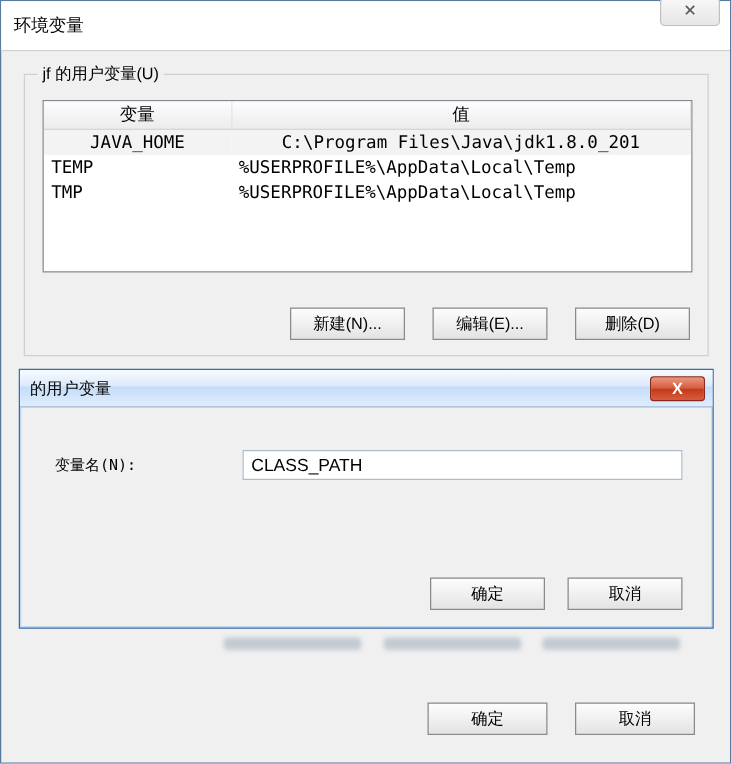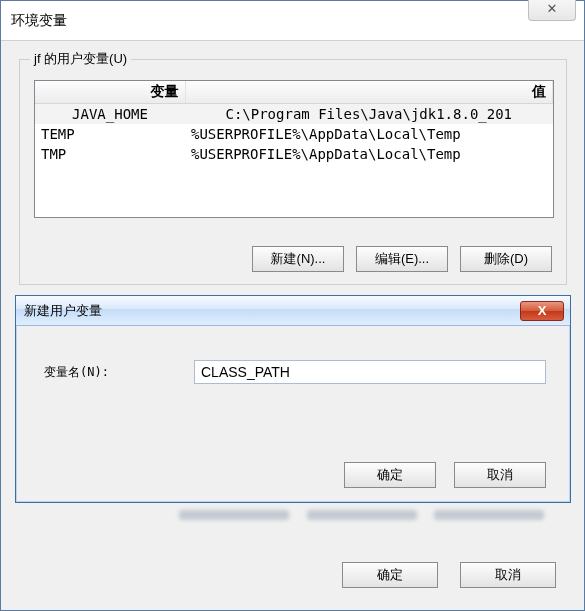"变量" thead th { font-weight: bold -> normal; text-align: right -> center }
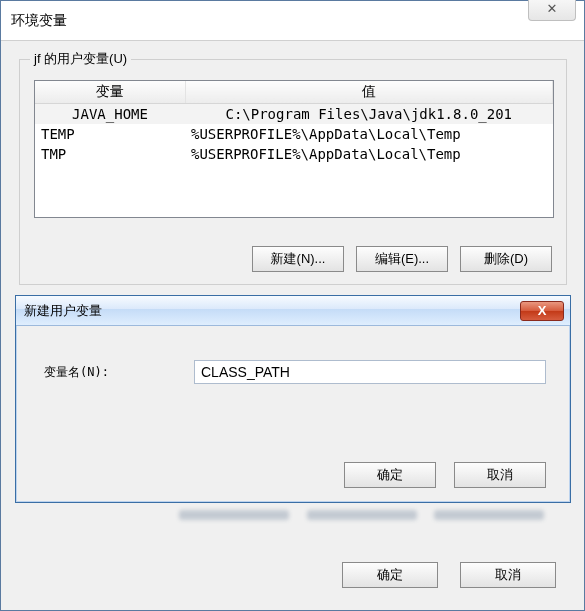"新建(N)..." .btn-row1 { gap: 12px -> 22px }
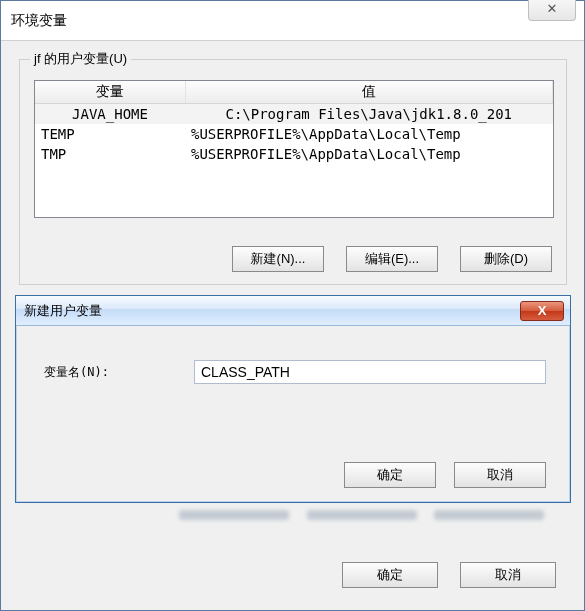"新建用户变量" span.modal-title { text: 新建 -> 的 }
